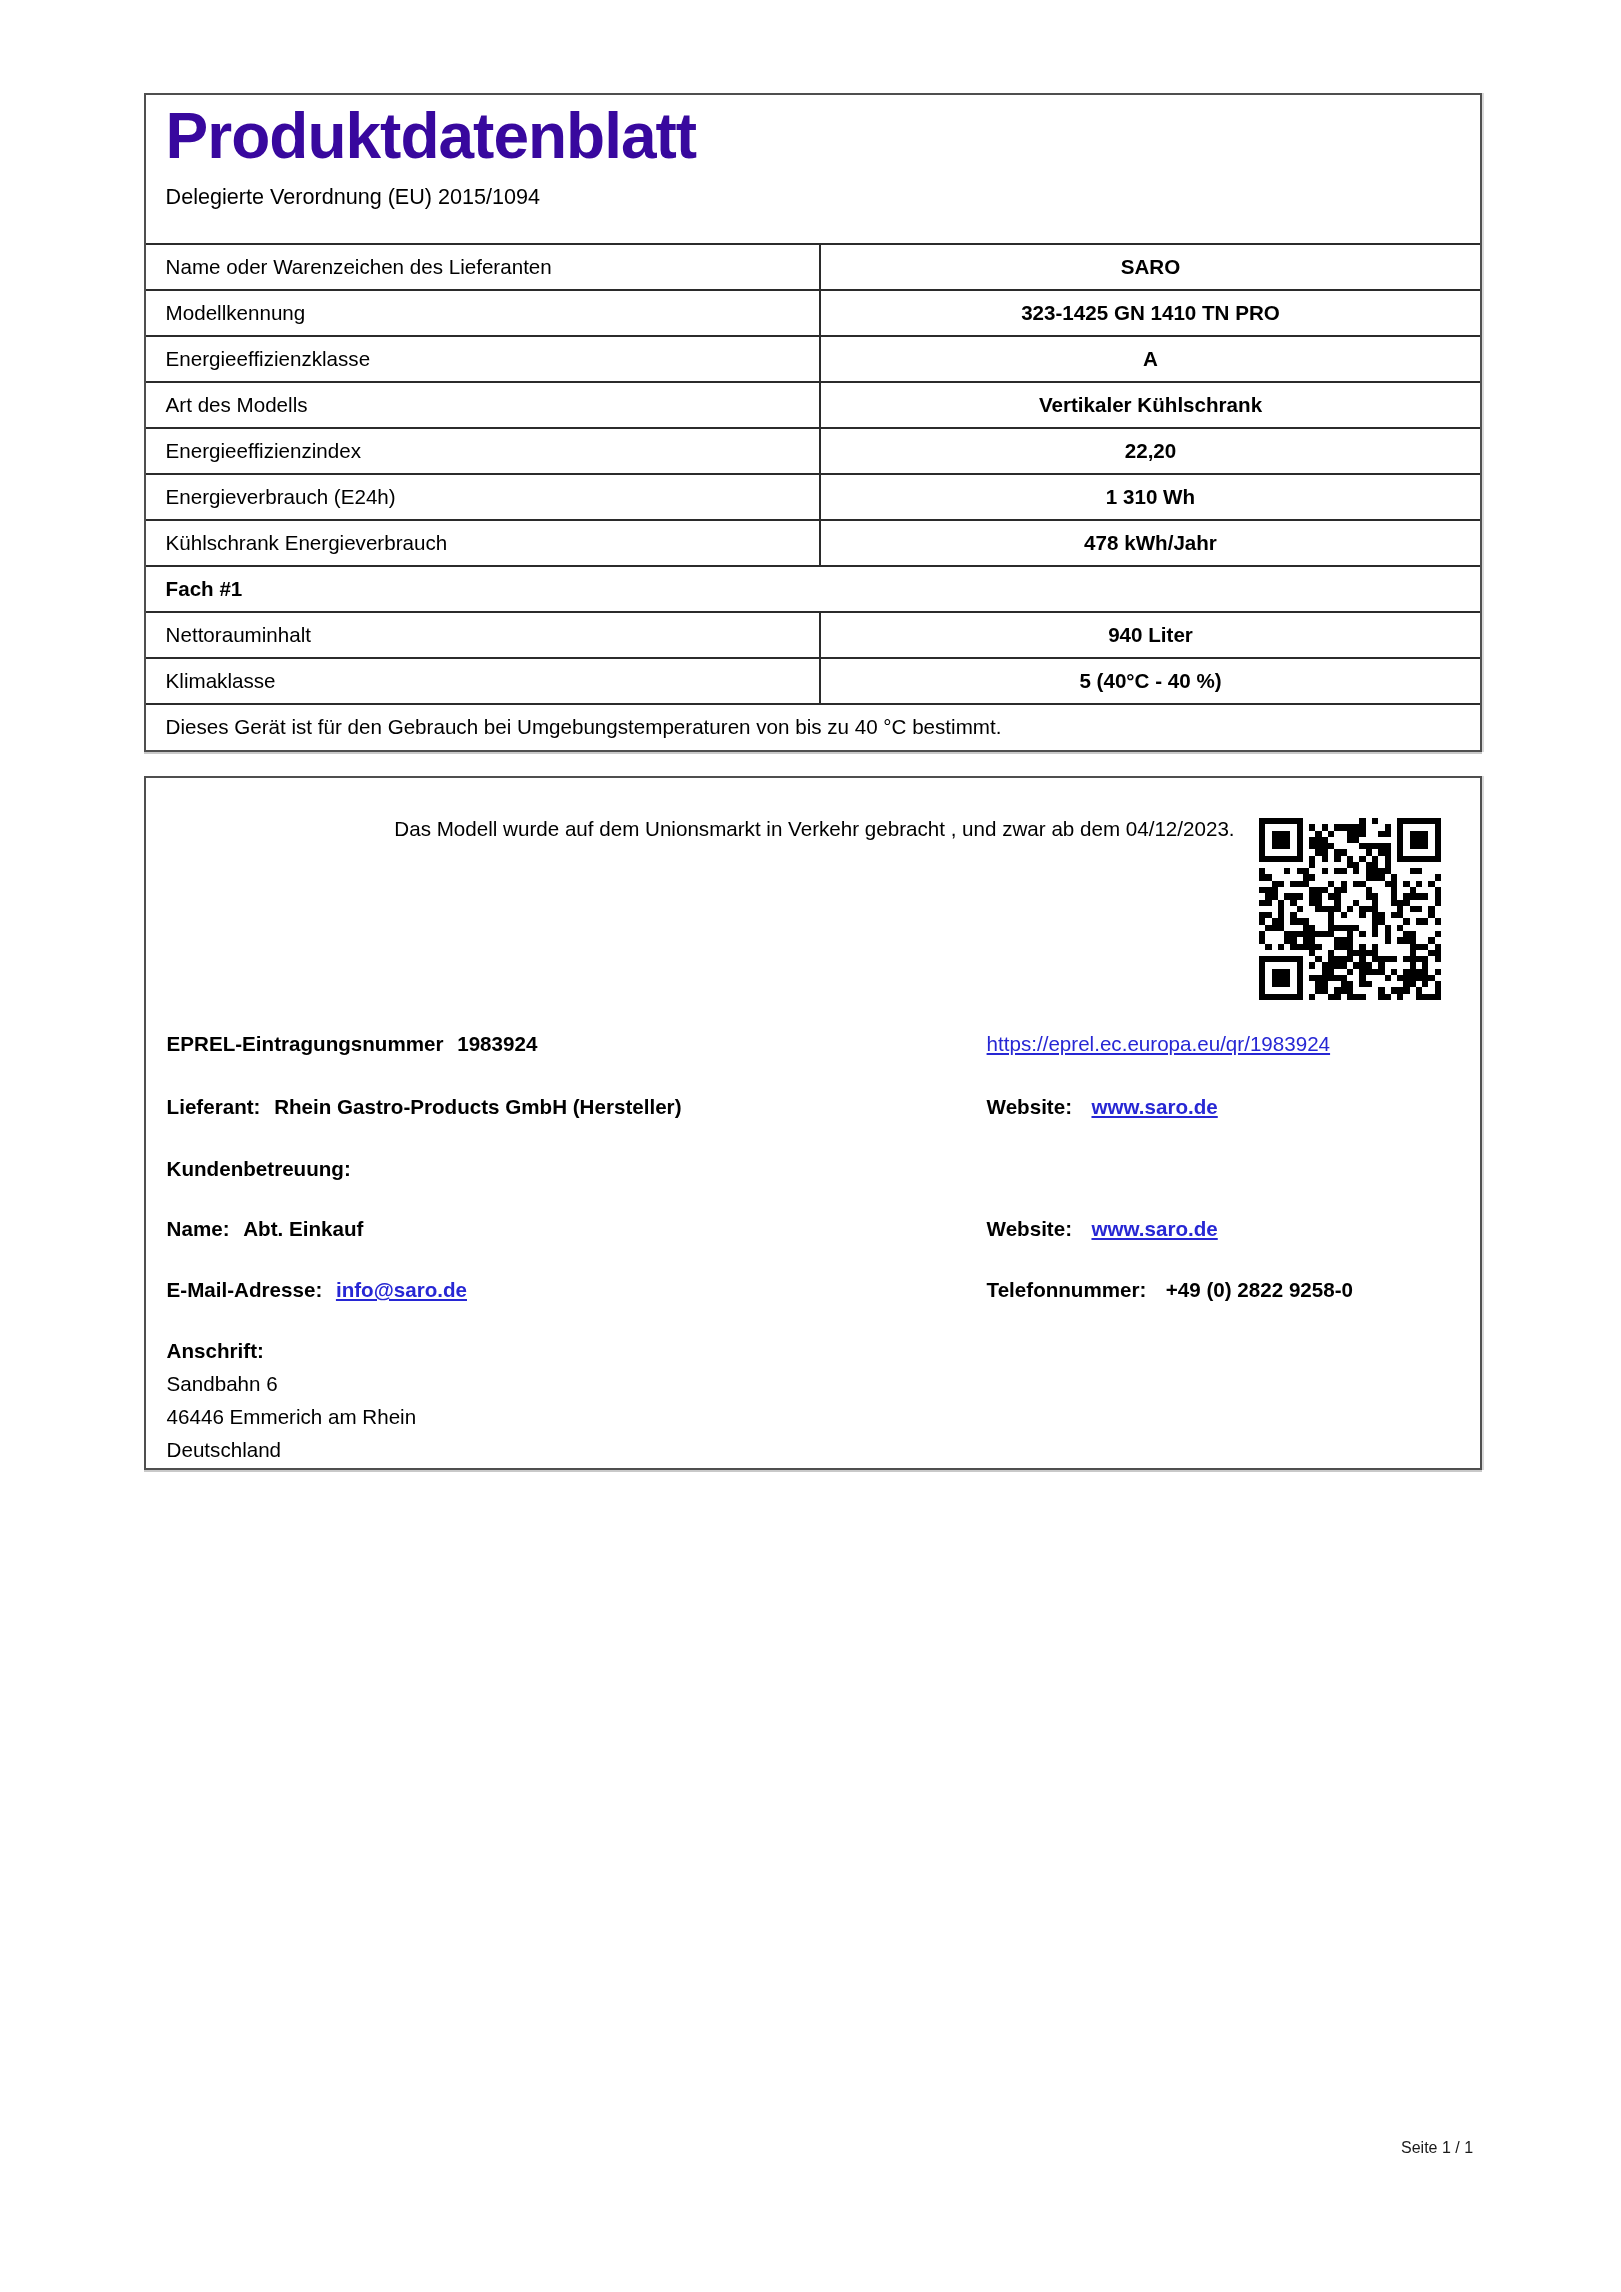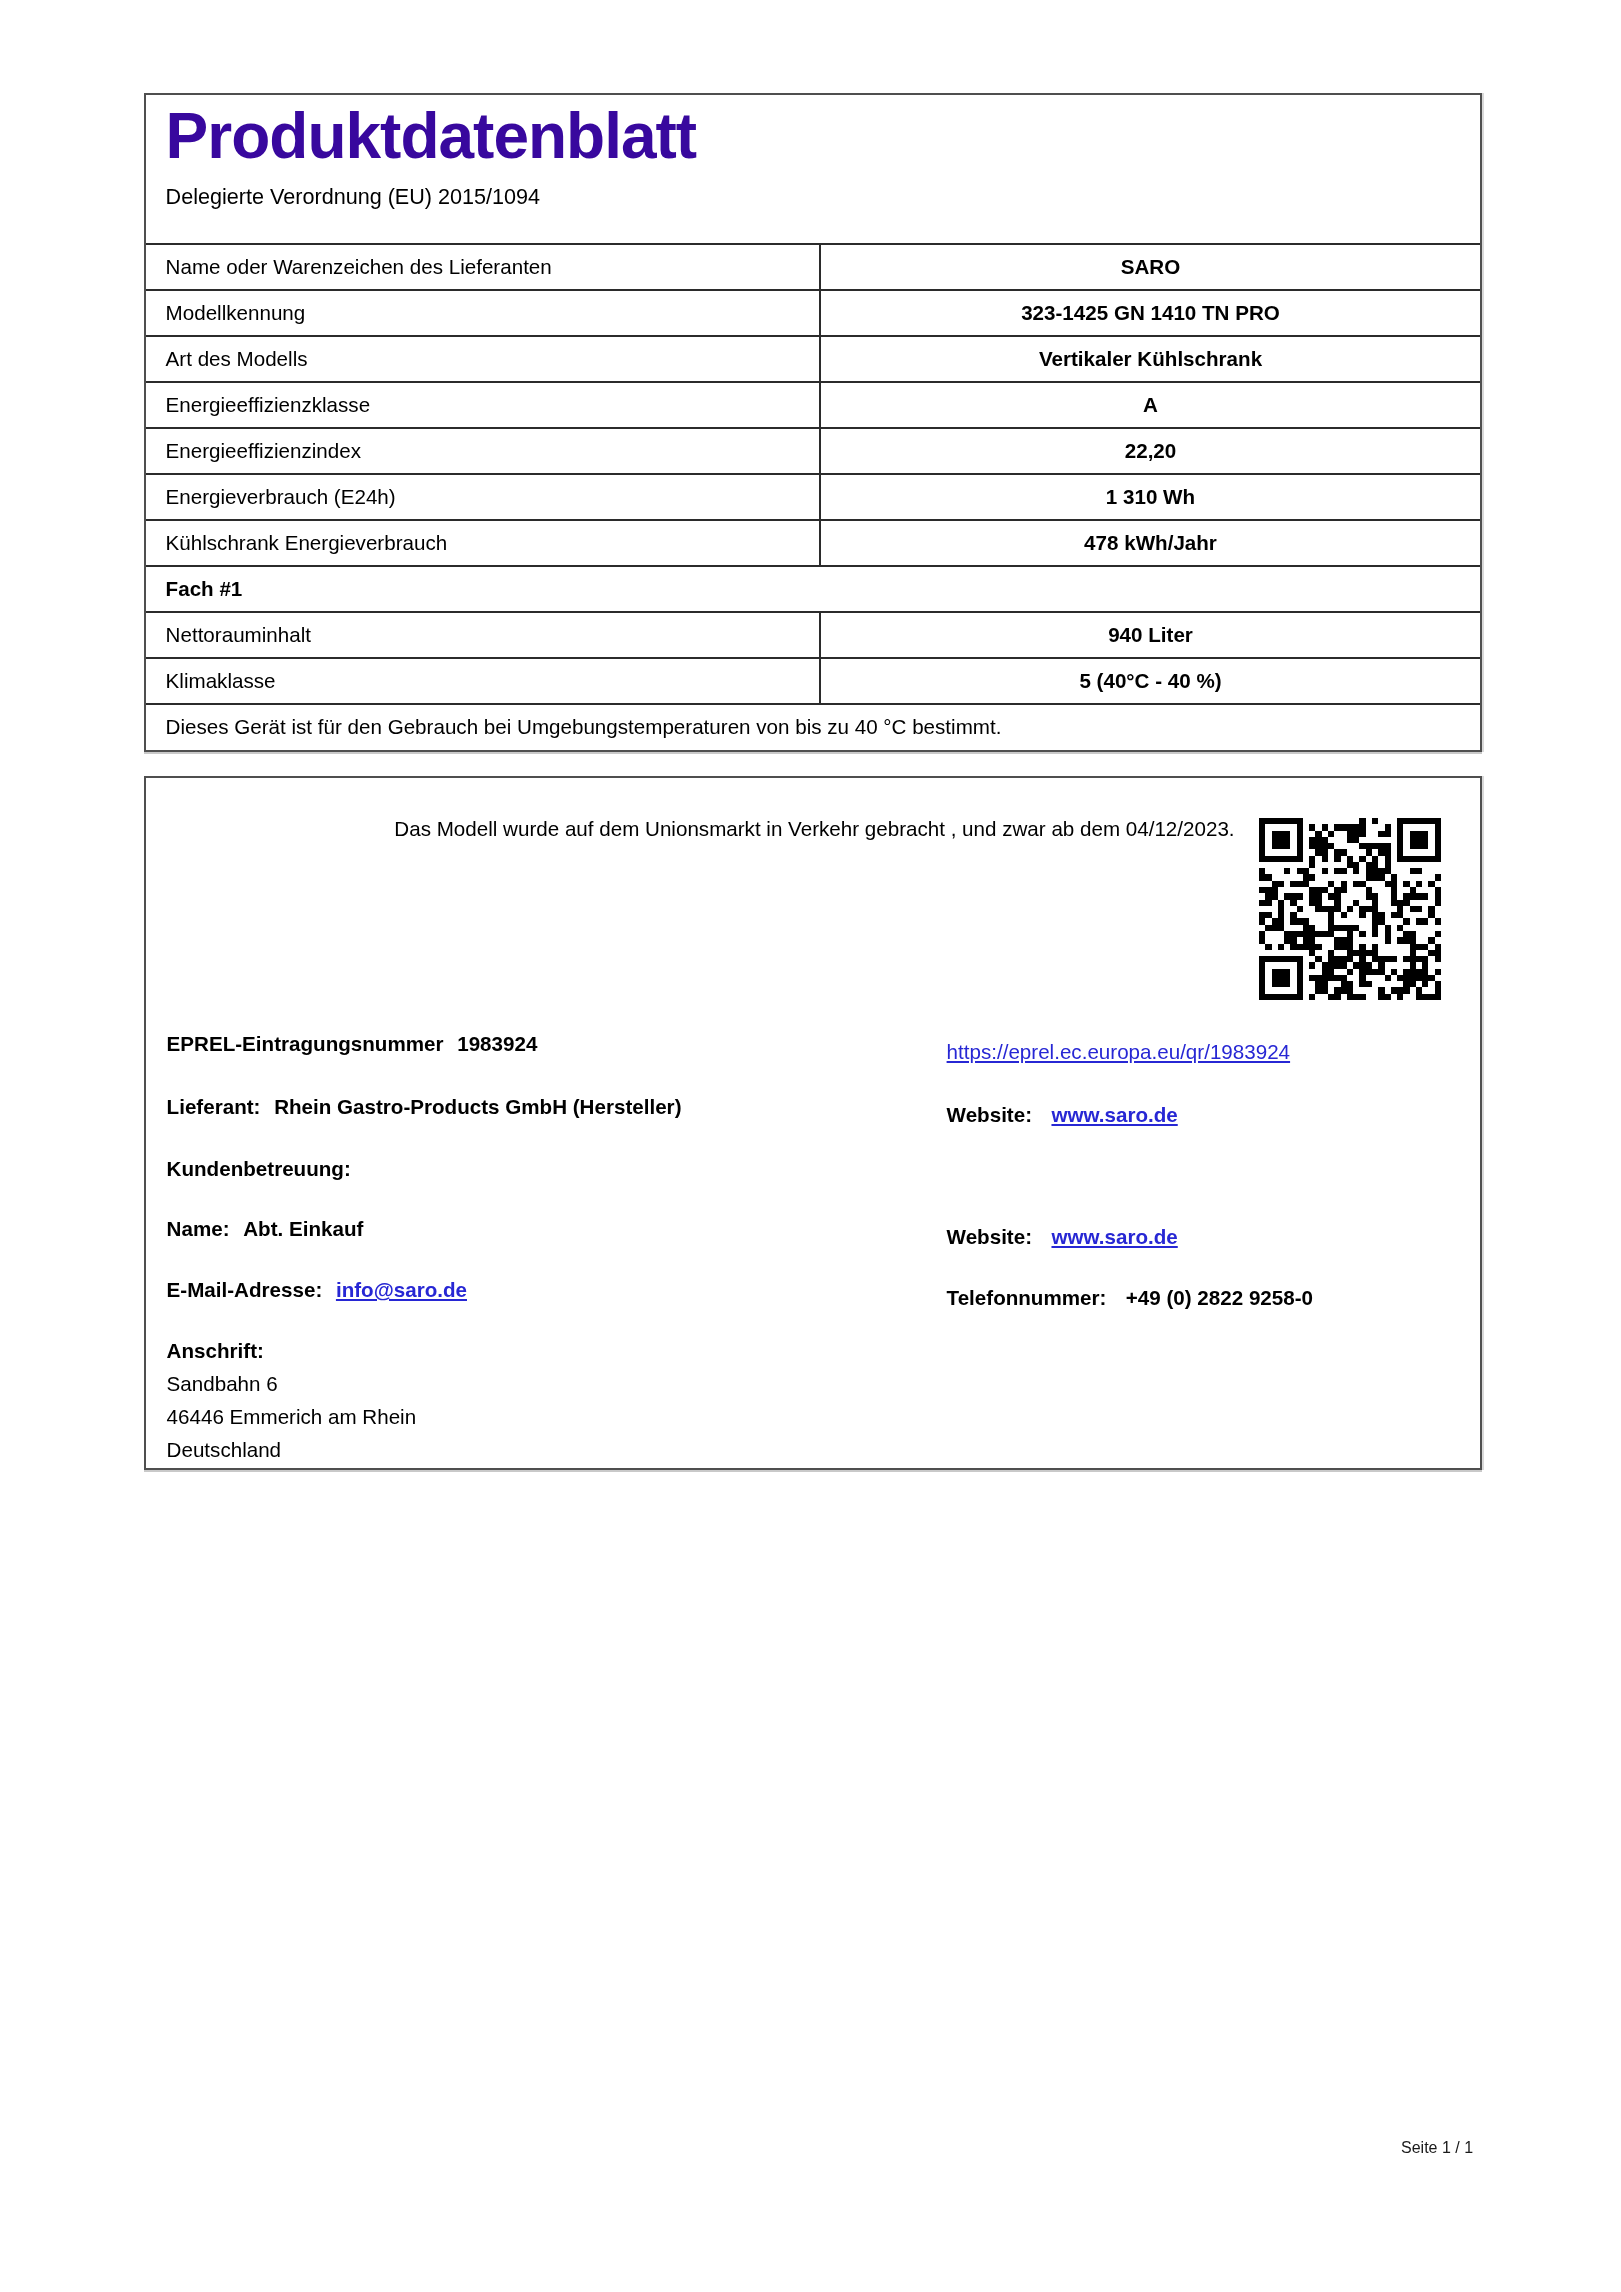"Art des Modells" div.spec-row { order: before "Energieeffizienzklasse" -> after "Energieeffizienzklasse" }
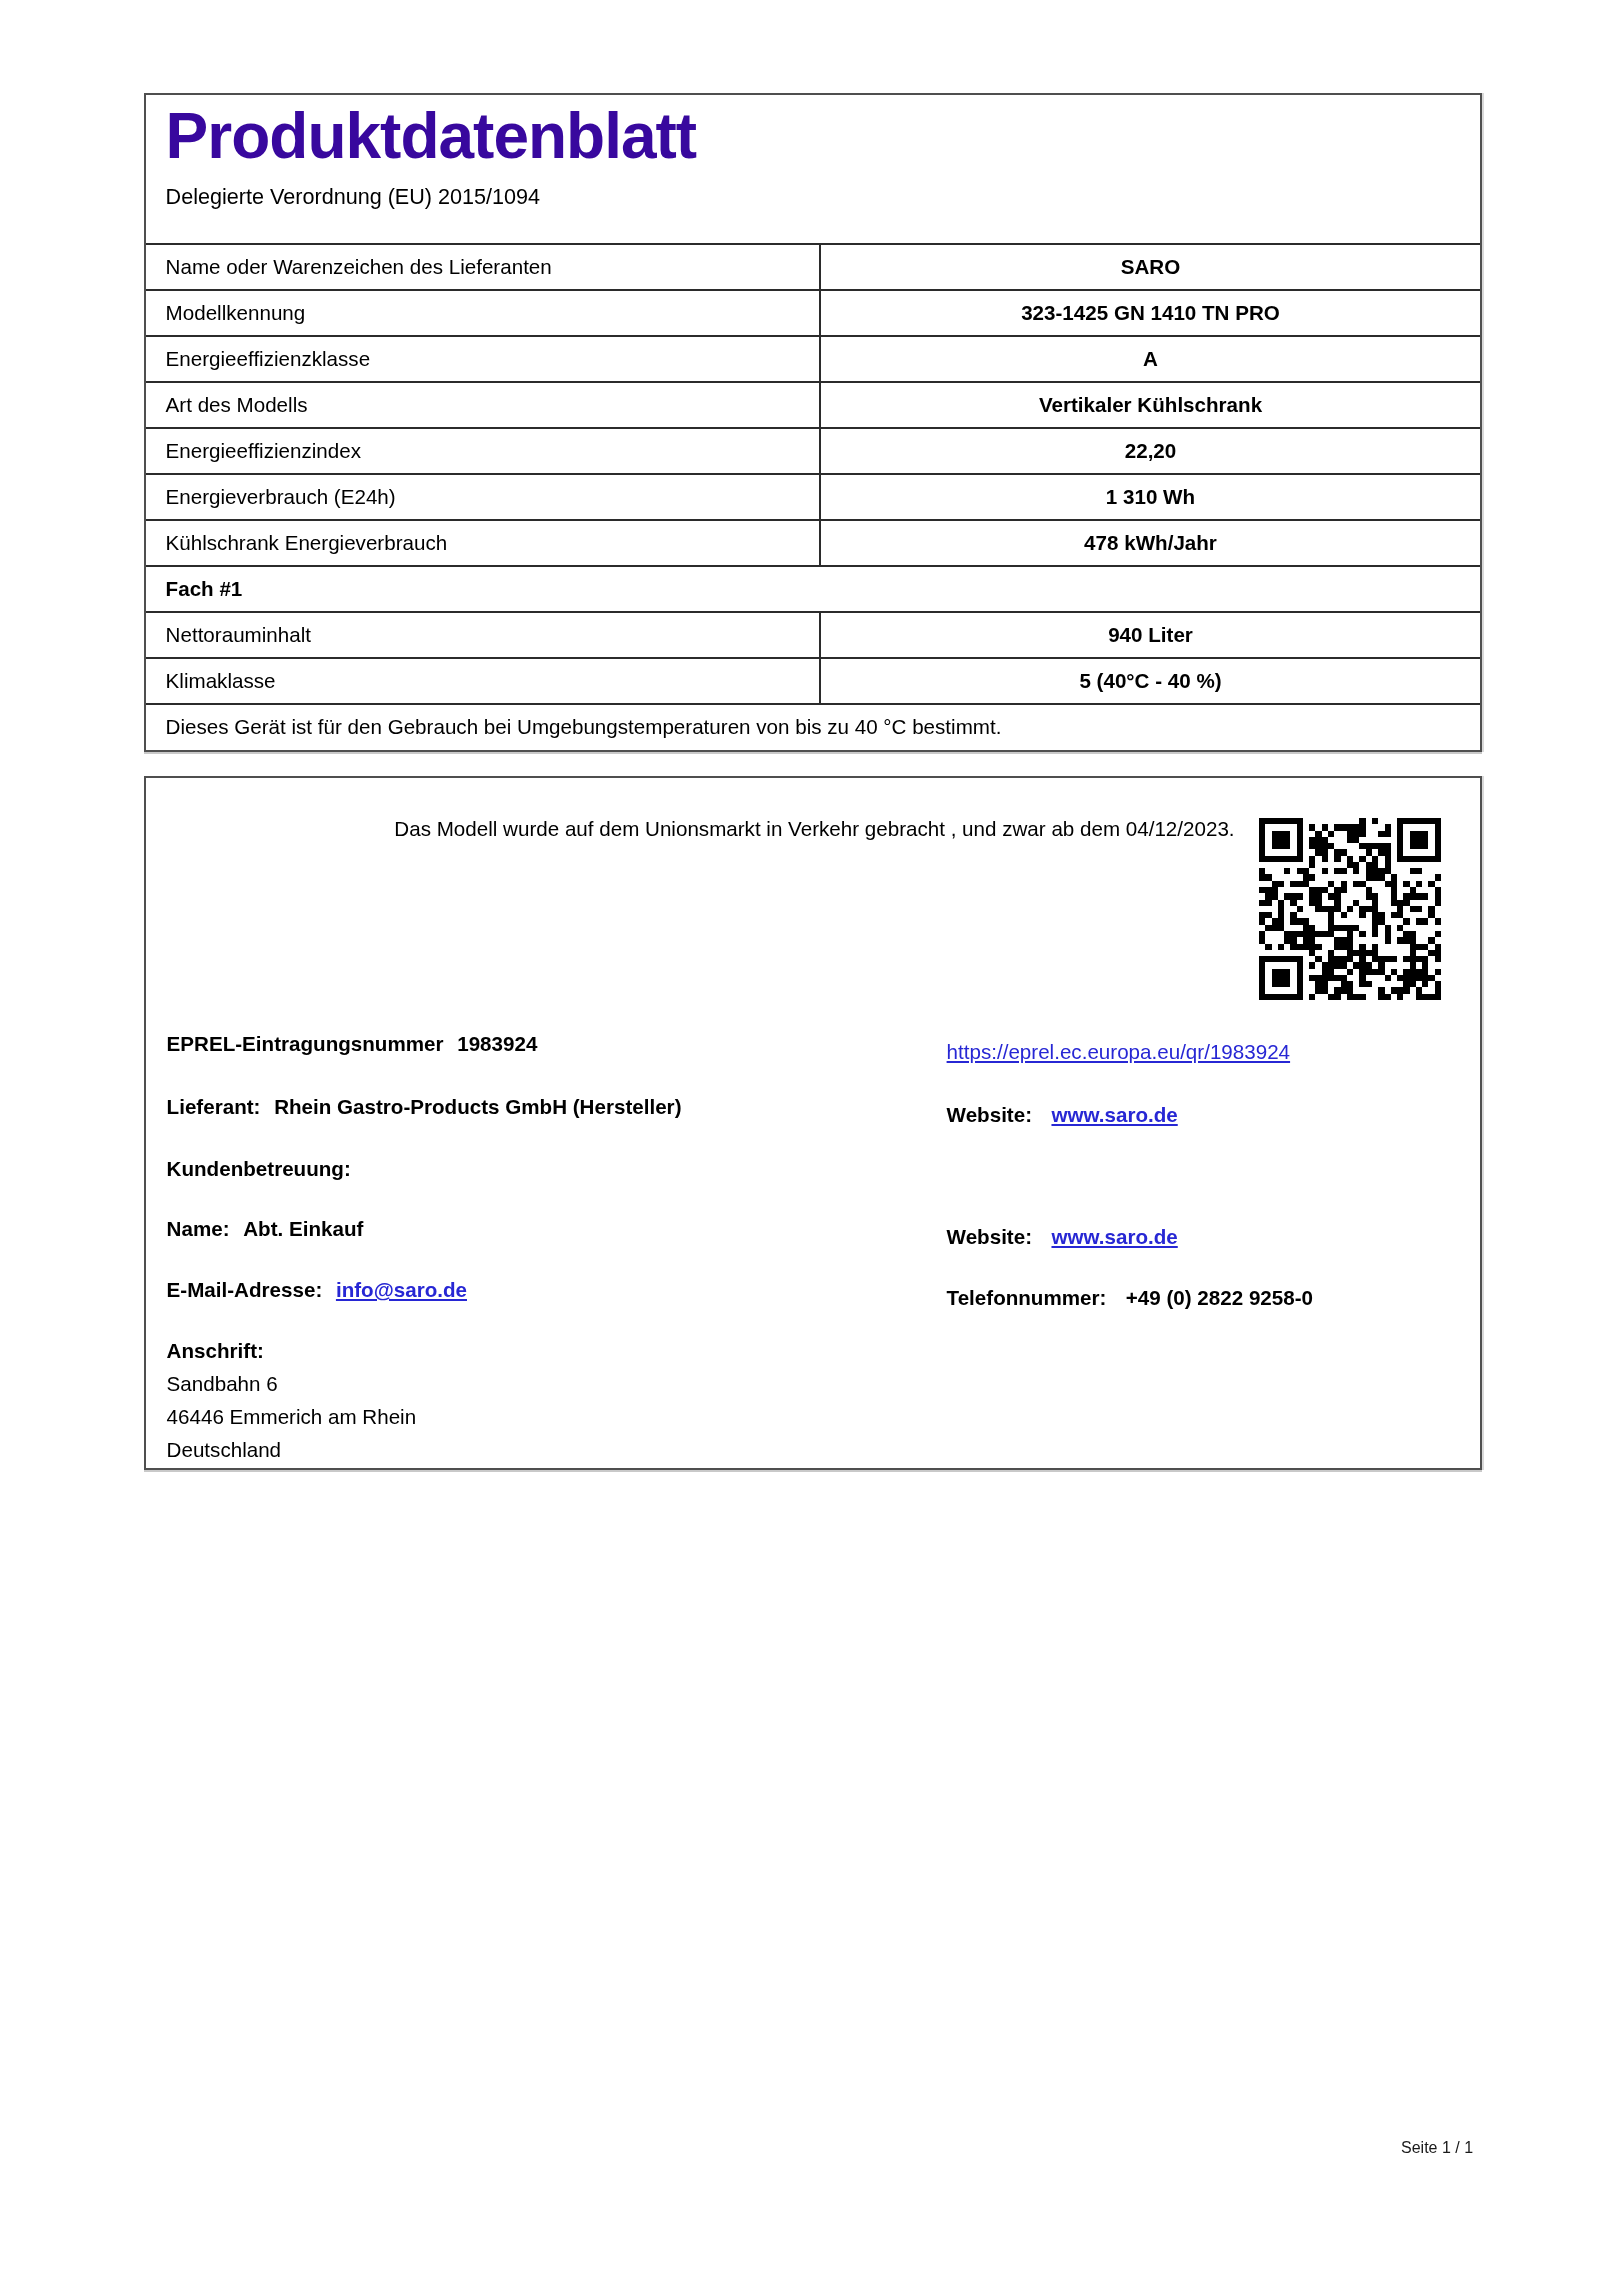"https://eprel.ec.europa.eu/qr/1983924" .right-col { left: 780px -> 820px; margin-top: 8px -> none }
